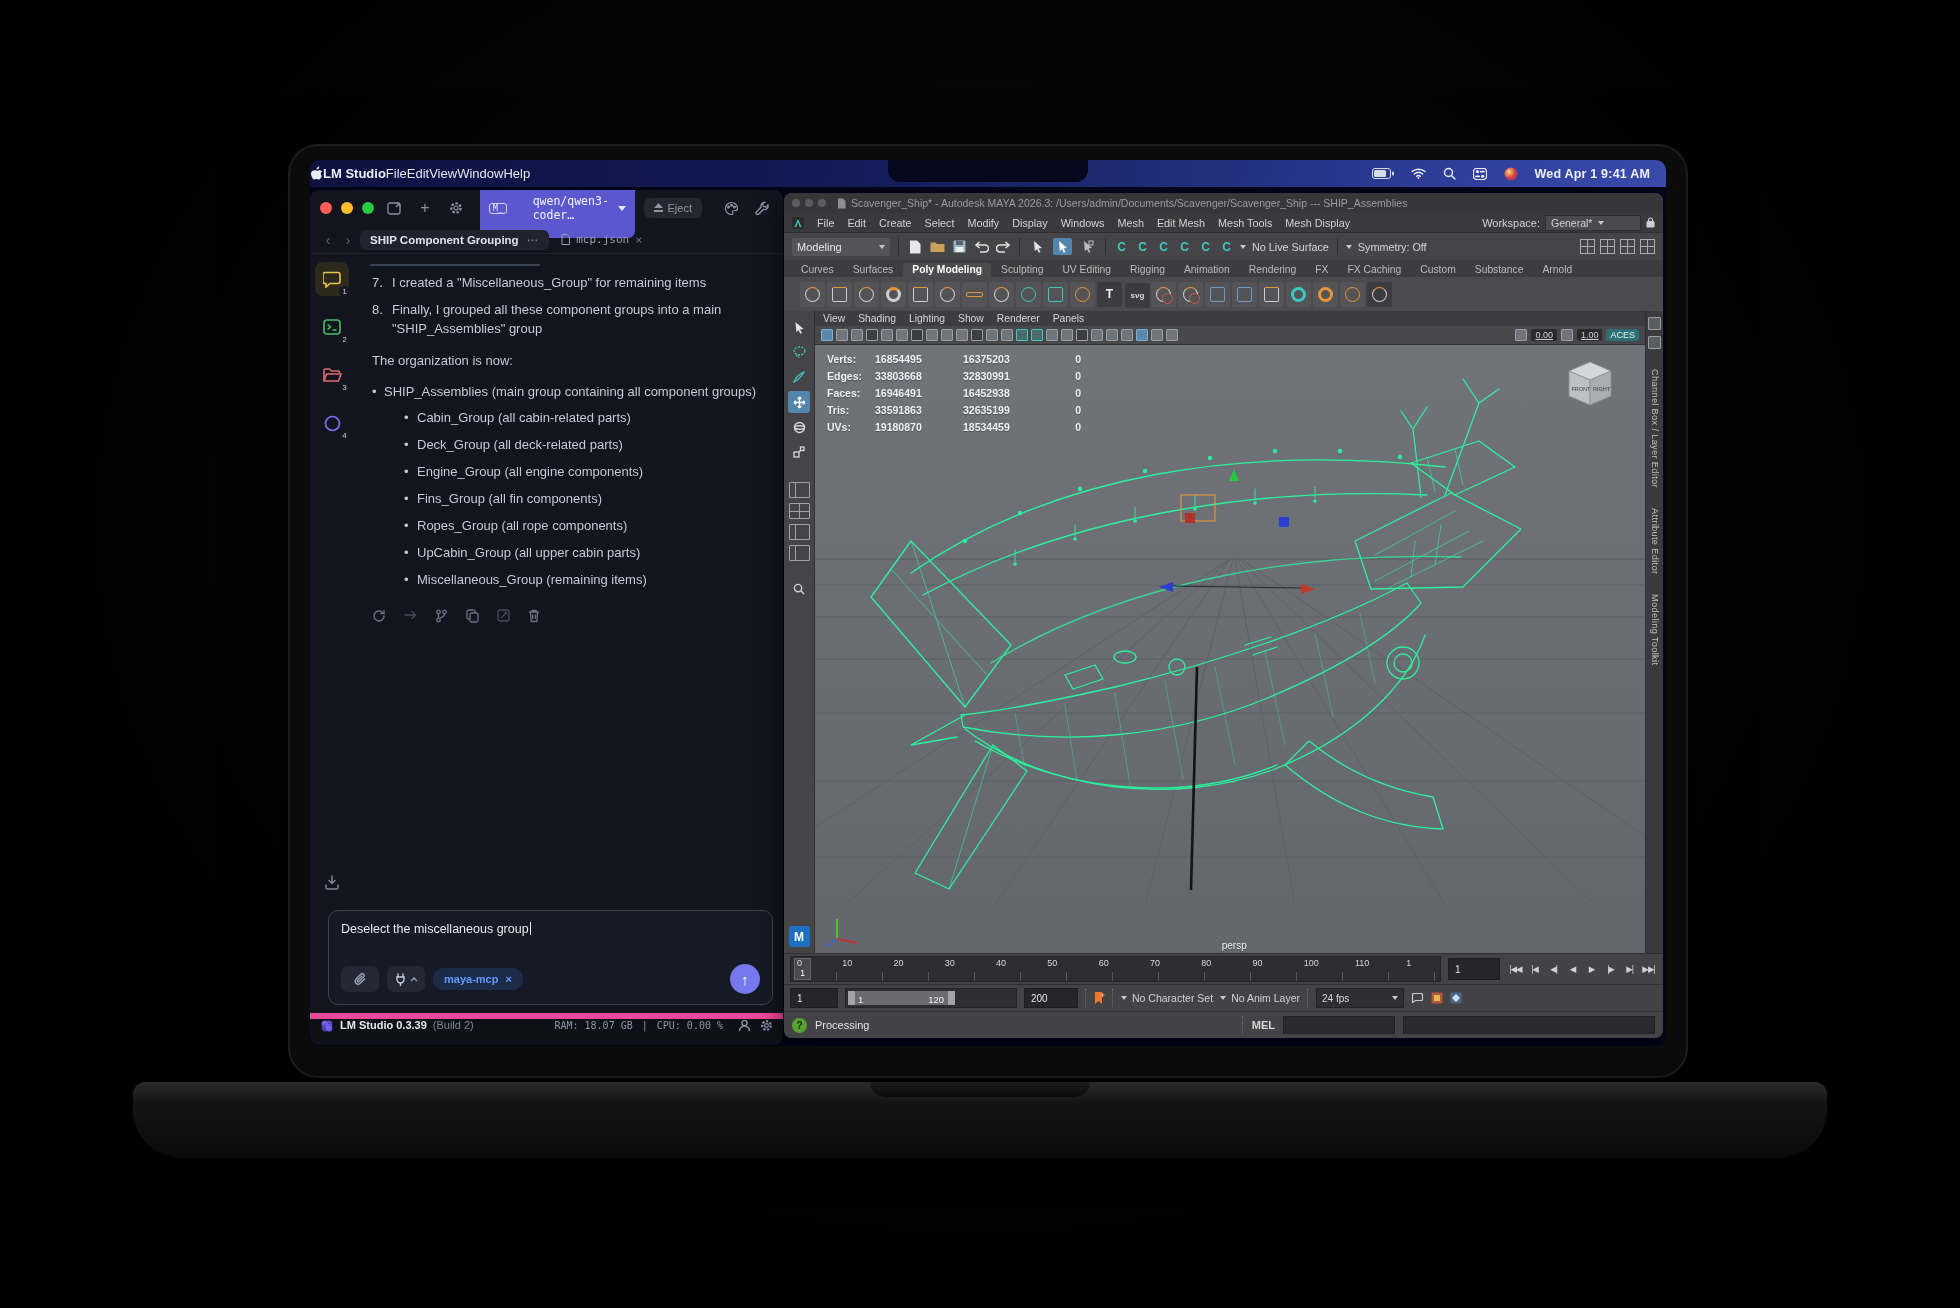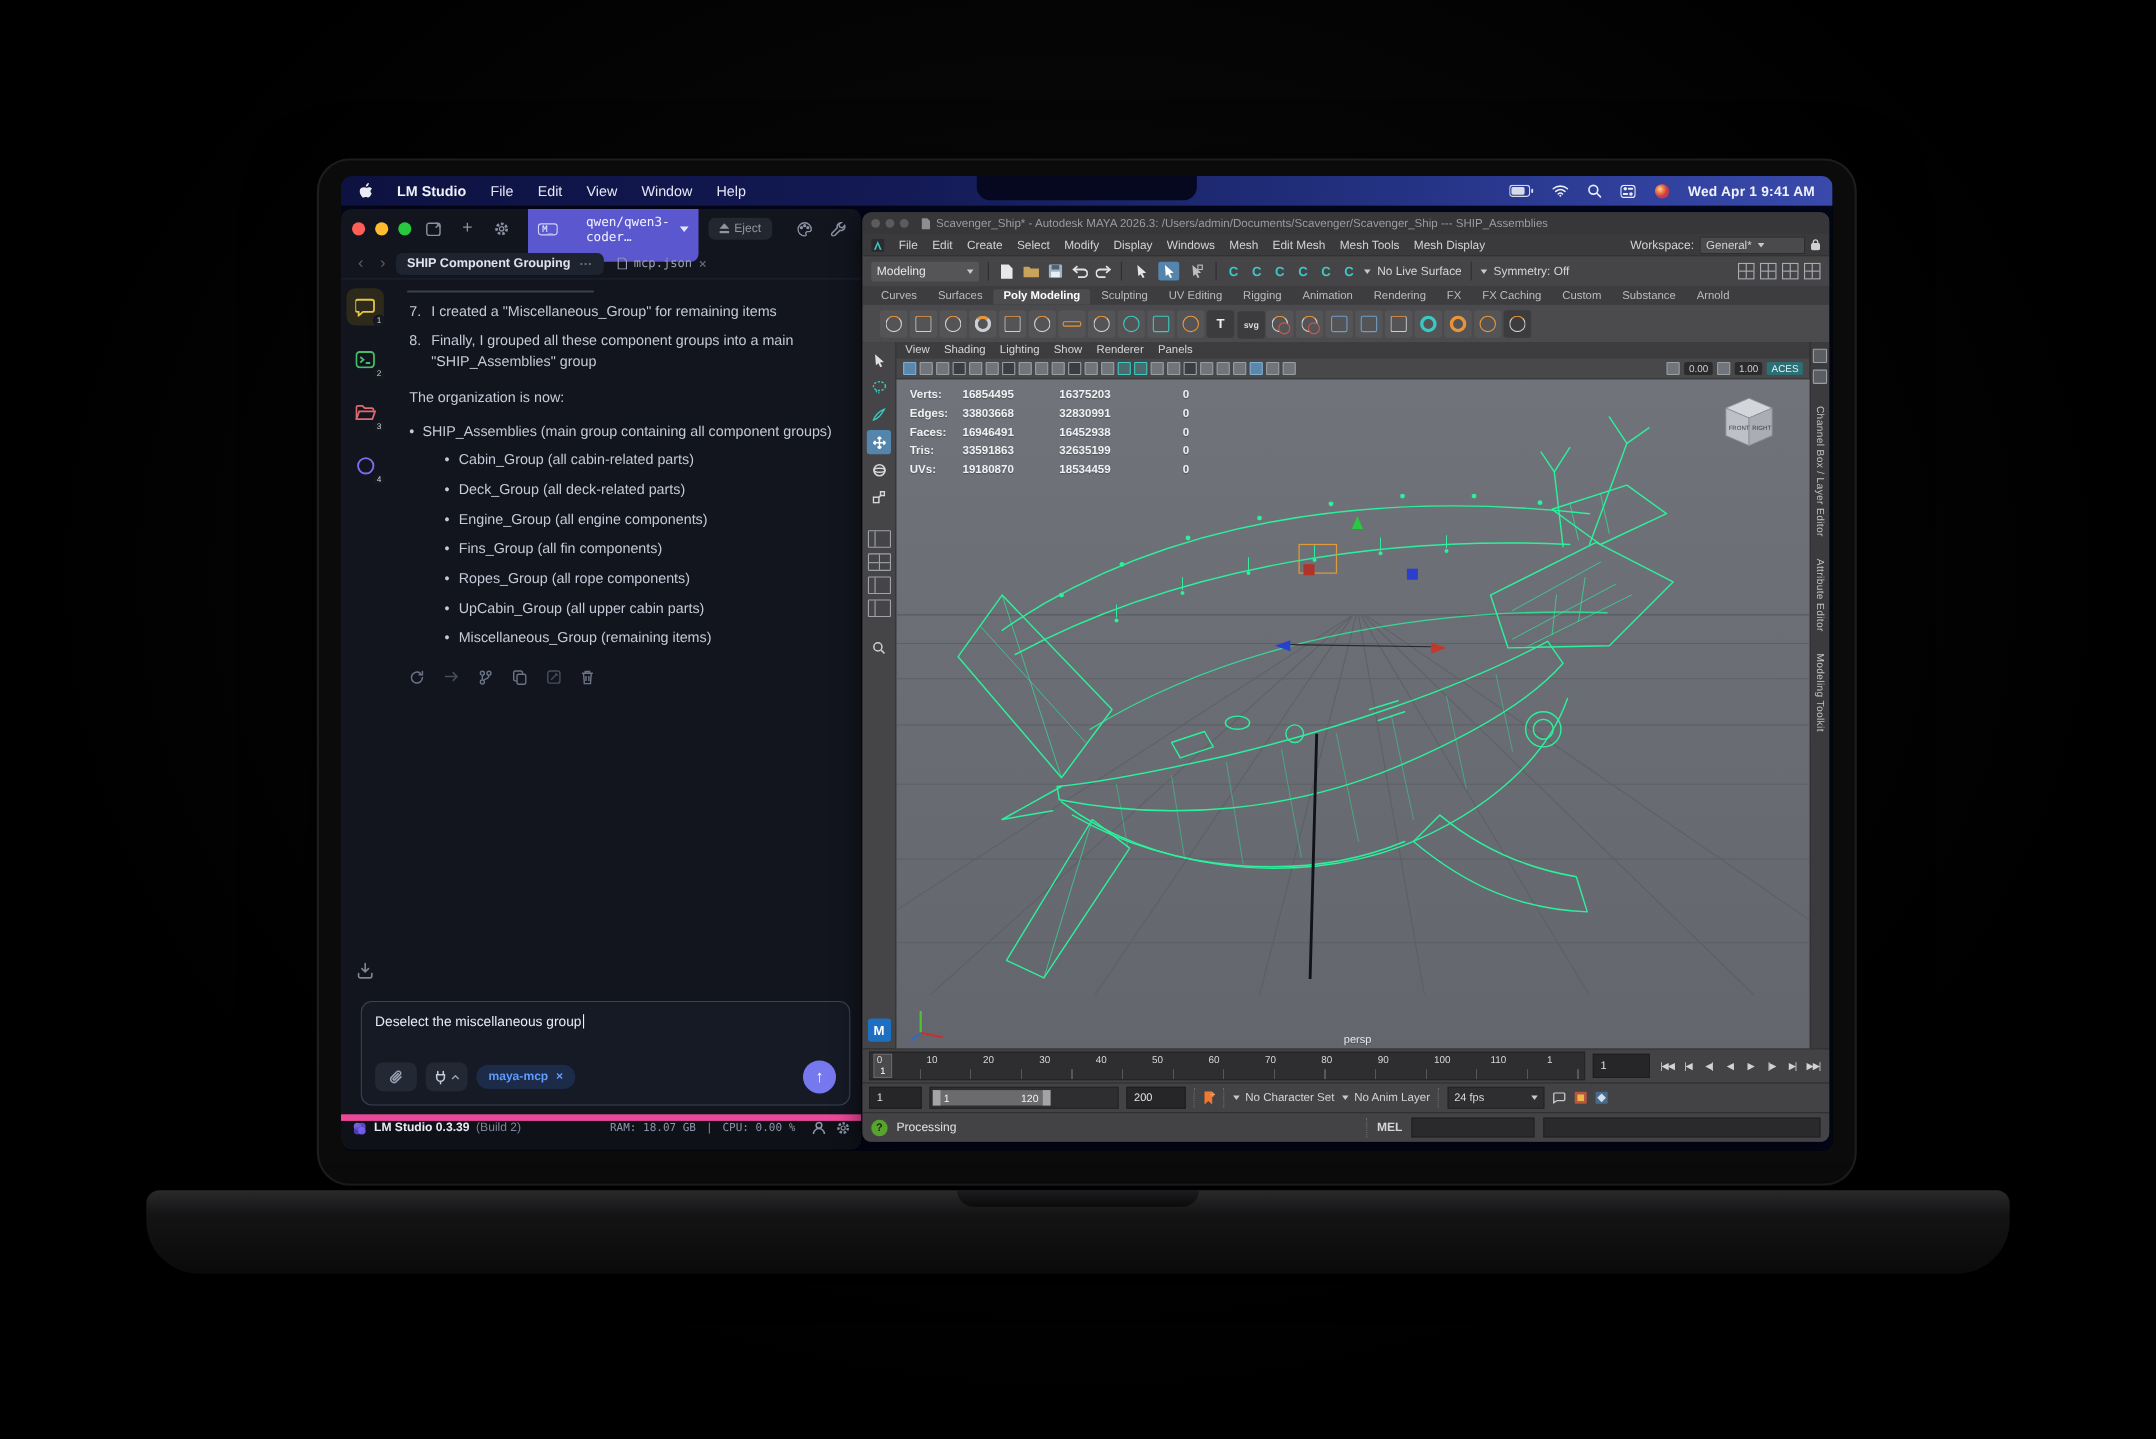"LM Studio" .mb-left { gap: 22px -> none; padding-left: 16px -> none }
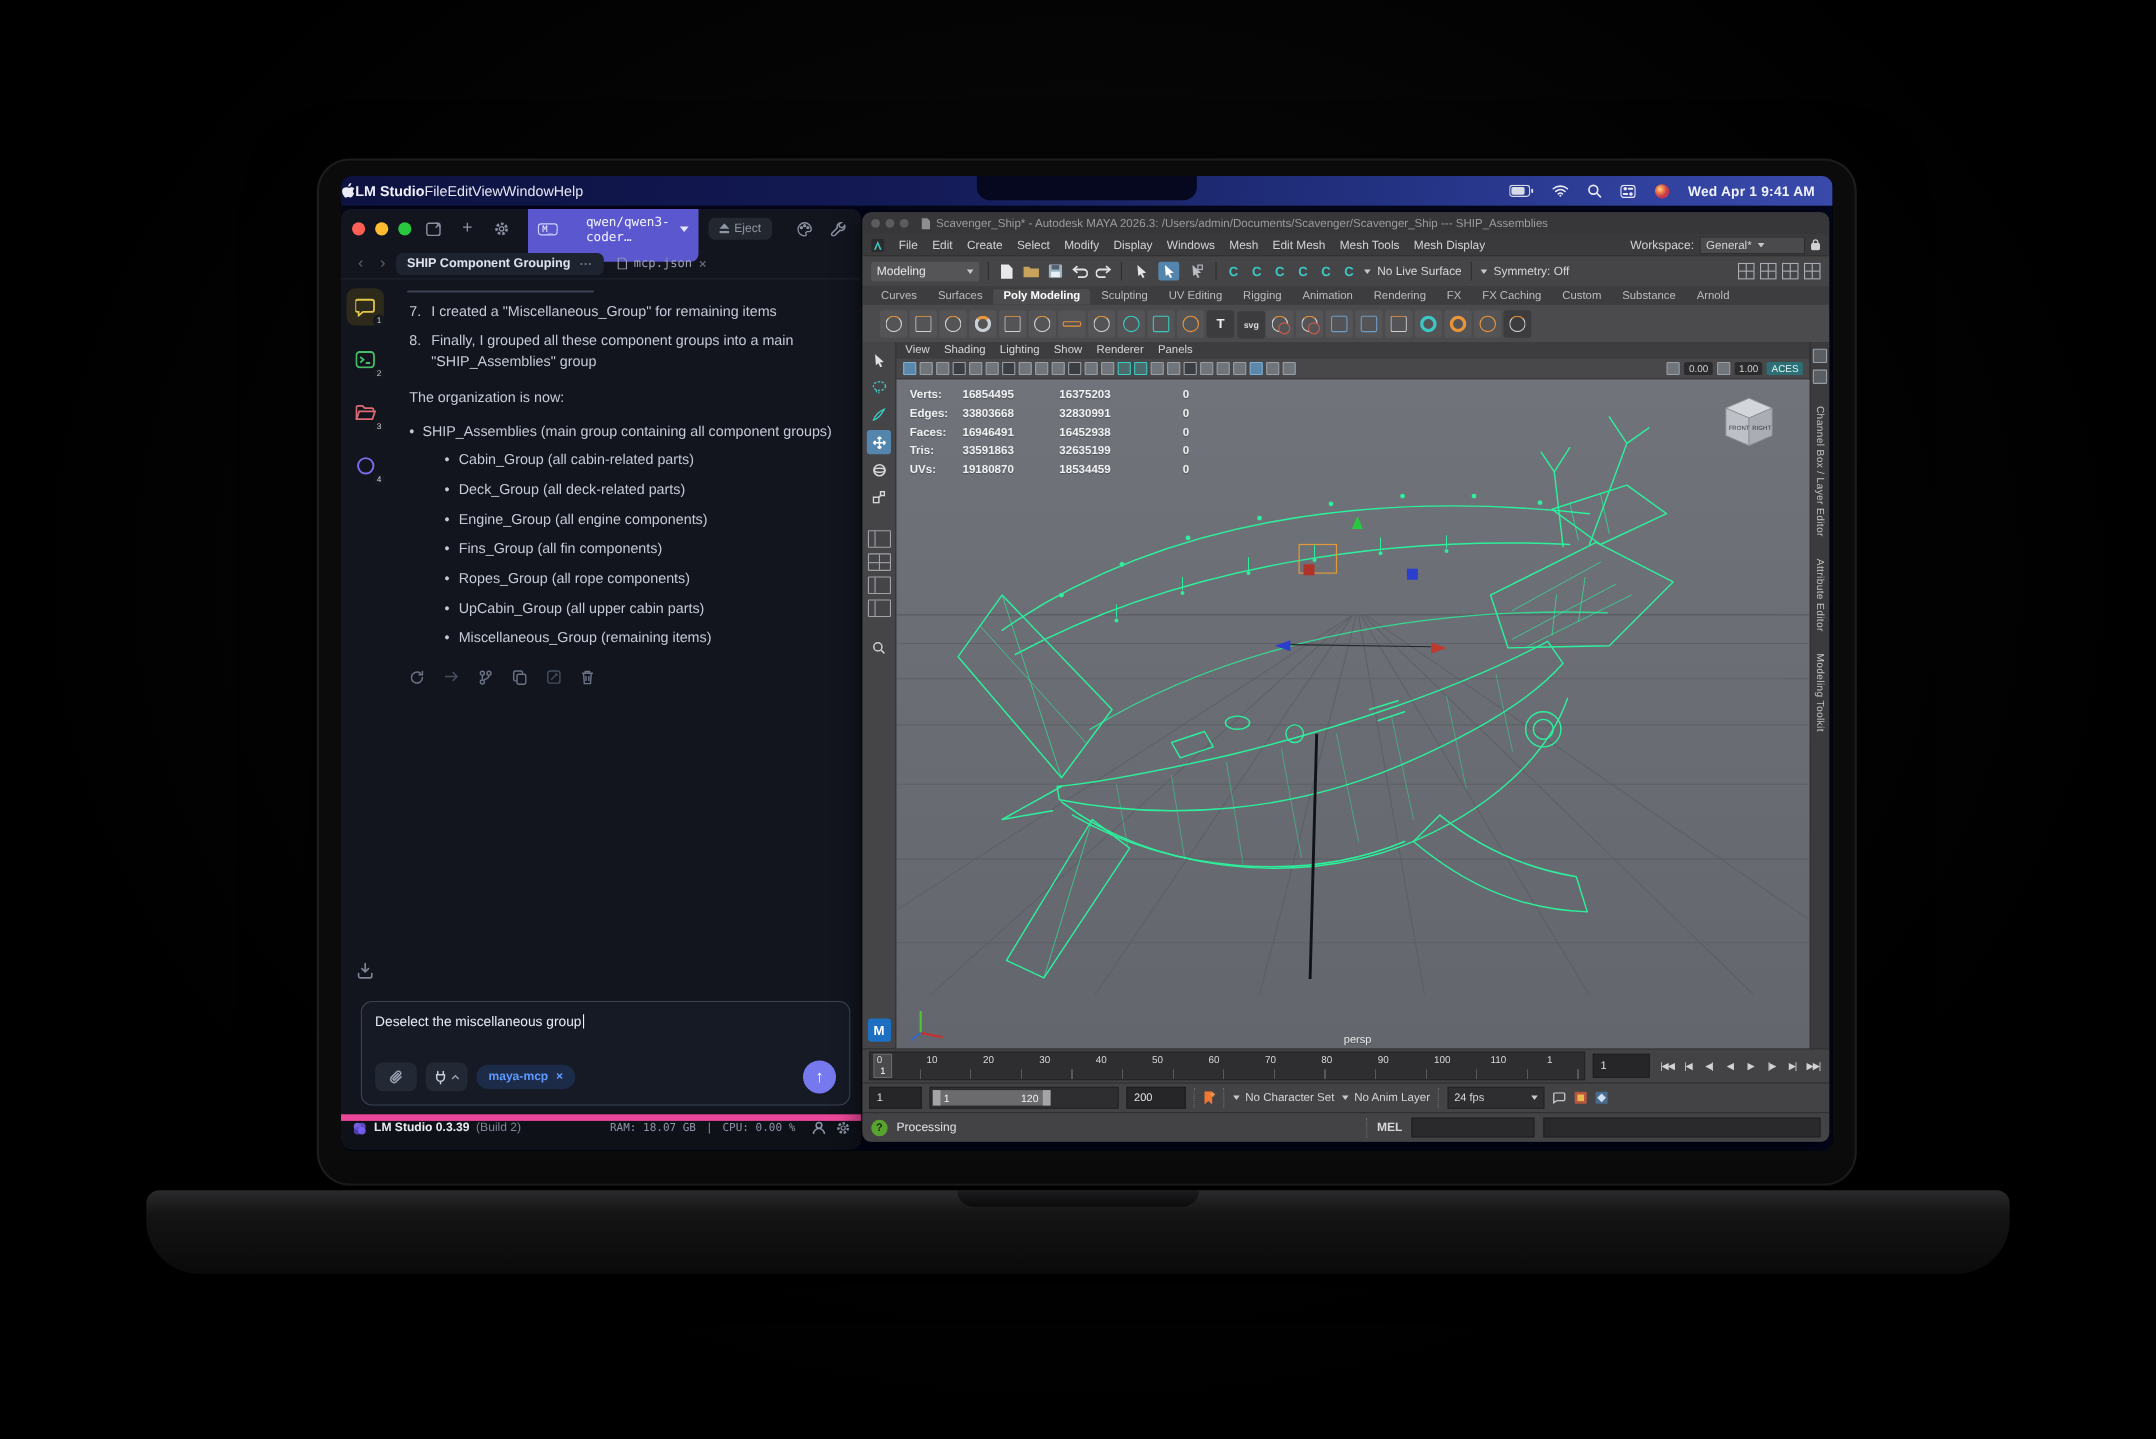"0.00" .pv-num { text-decoration: none -> underline }
